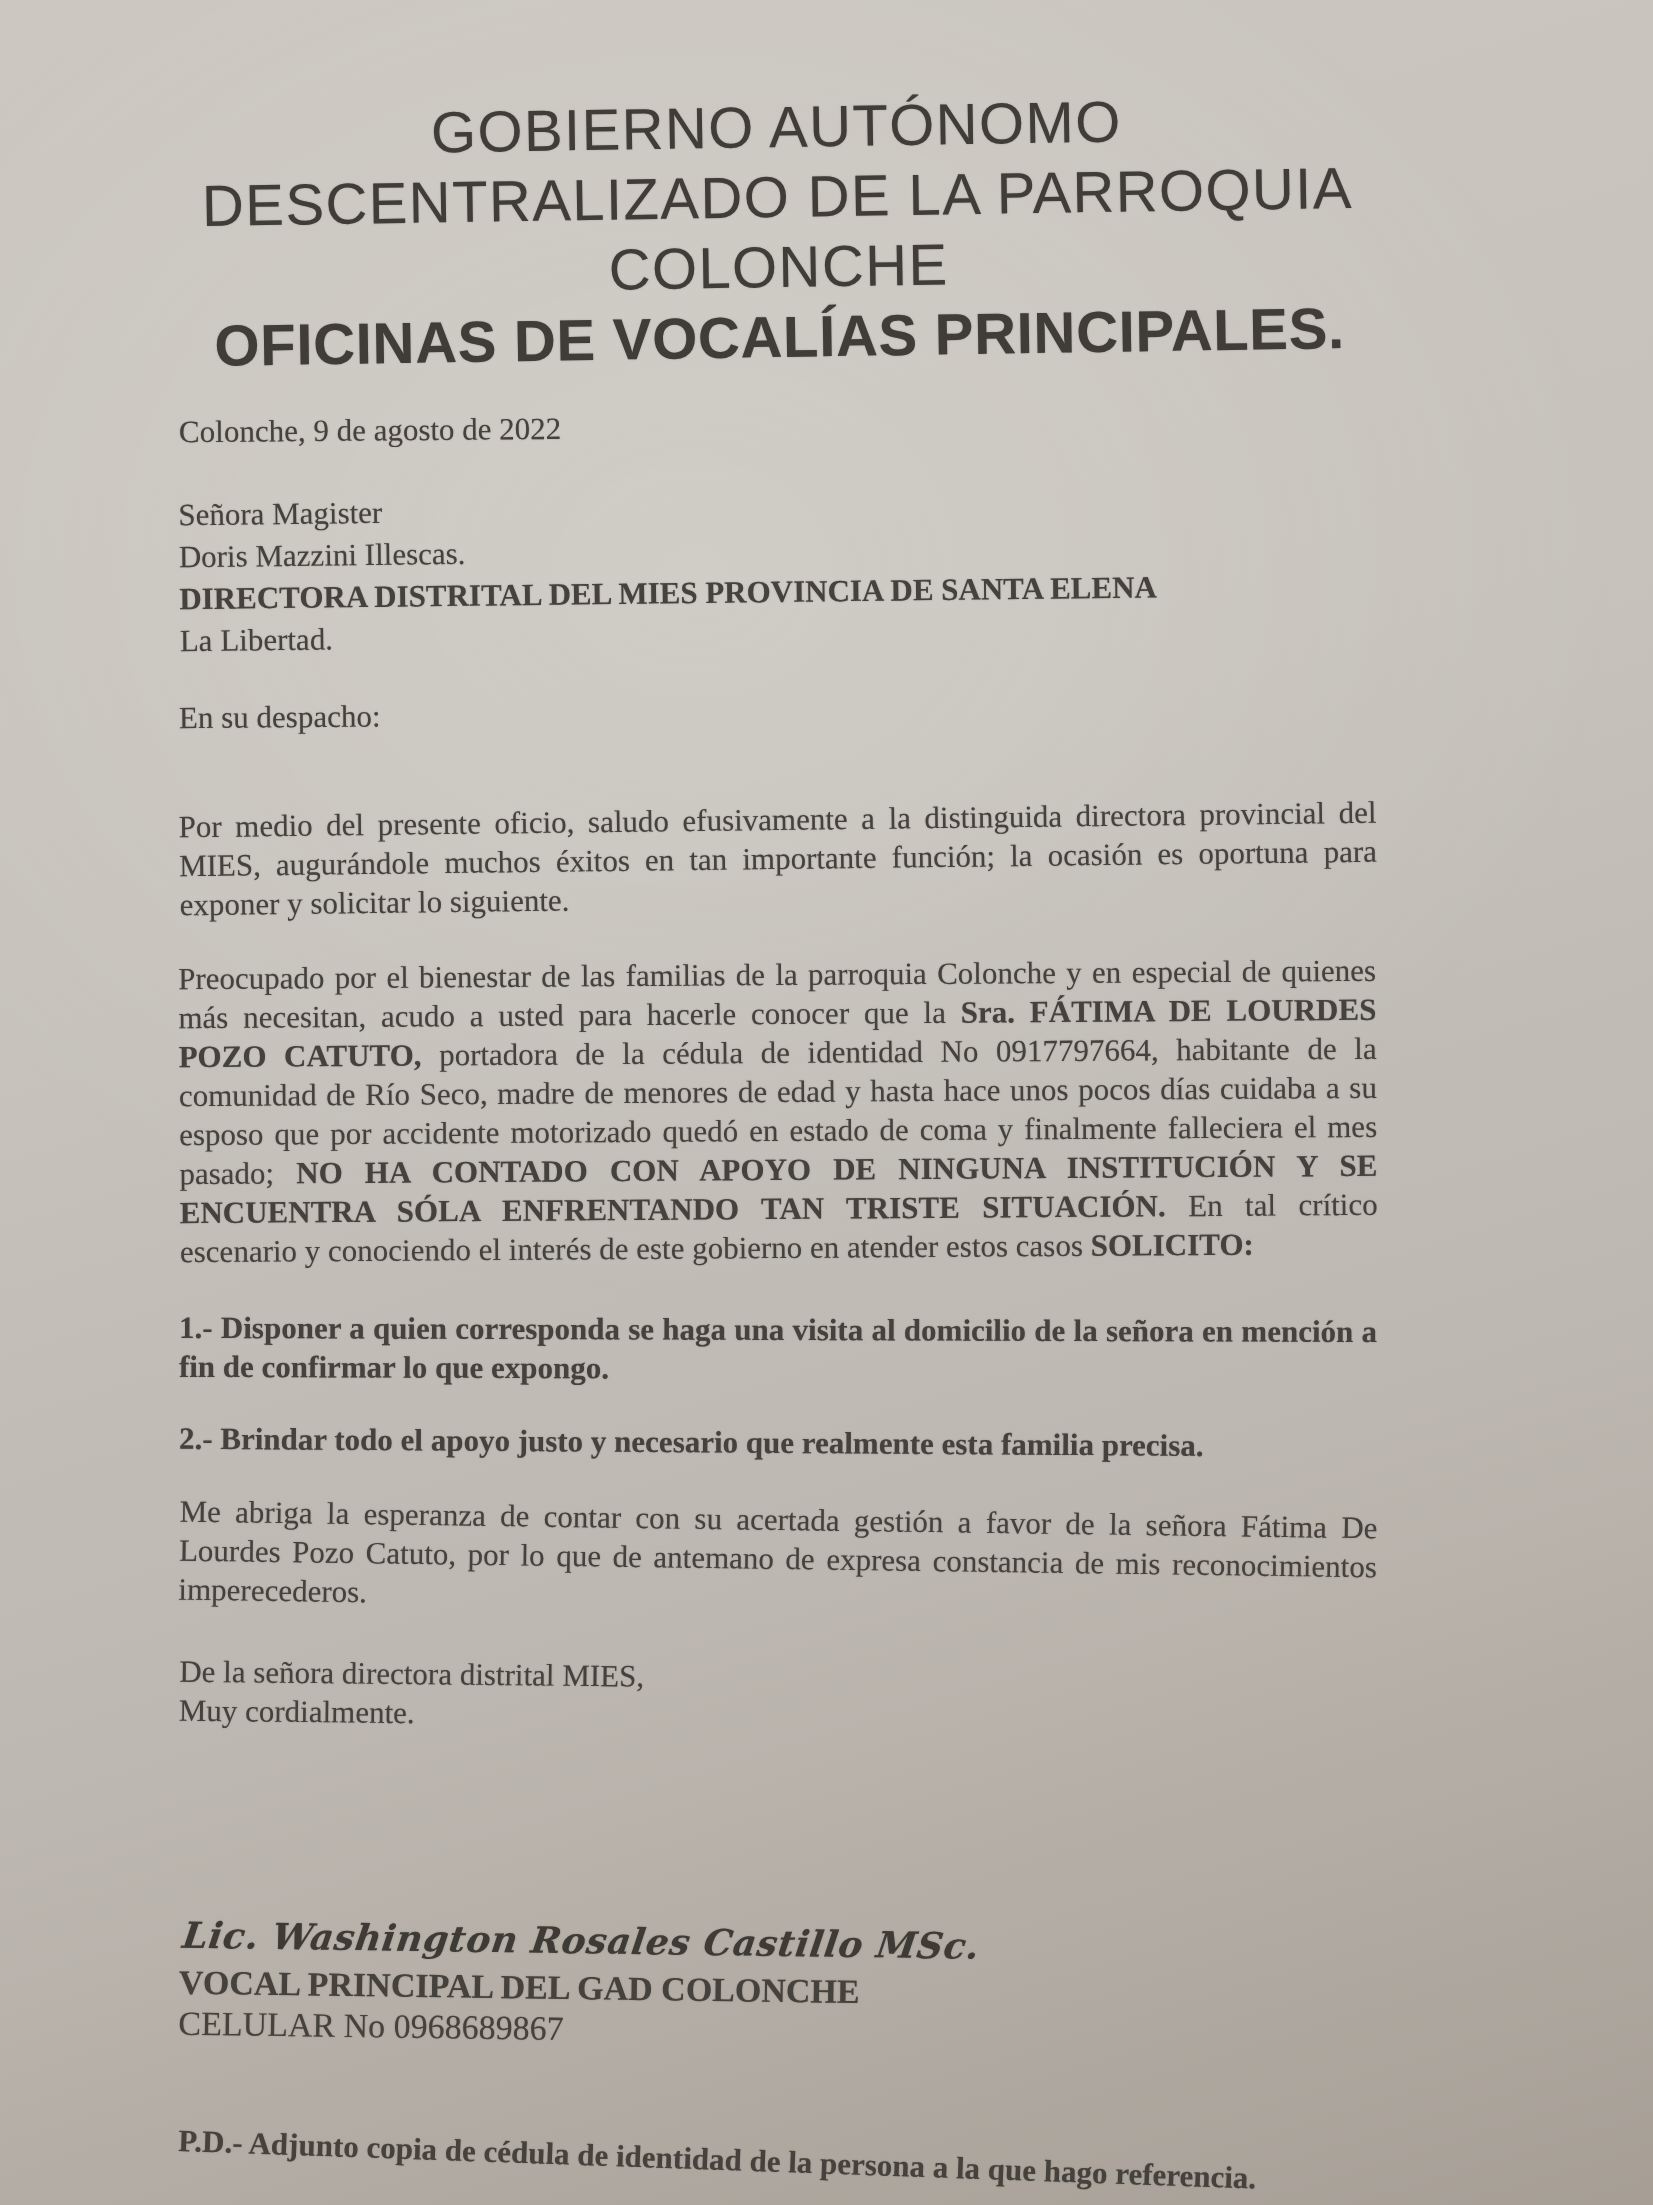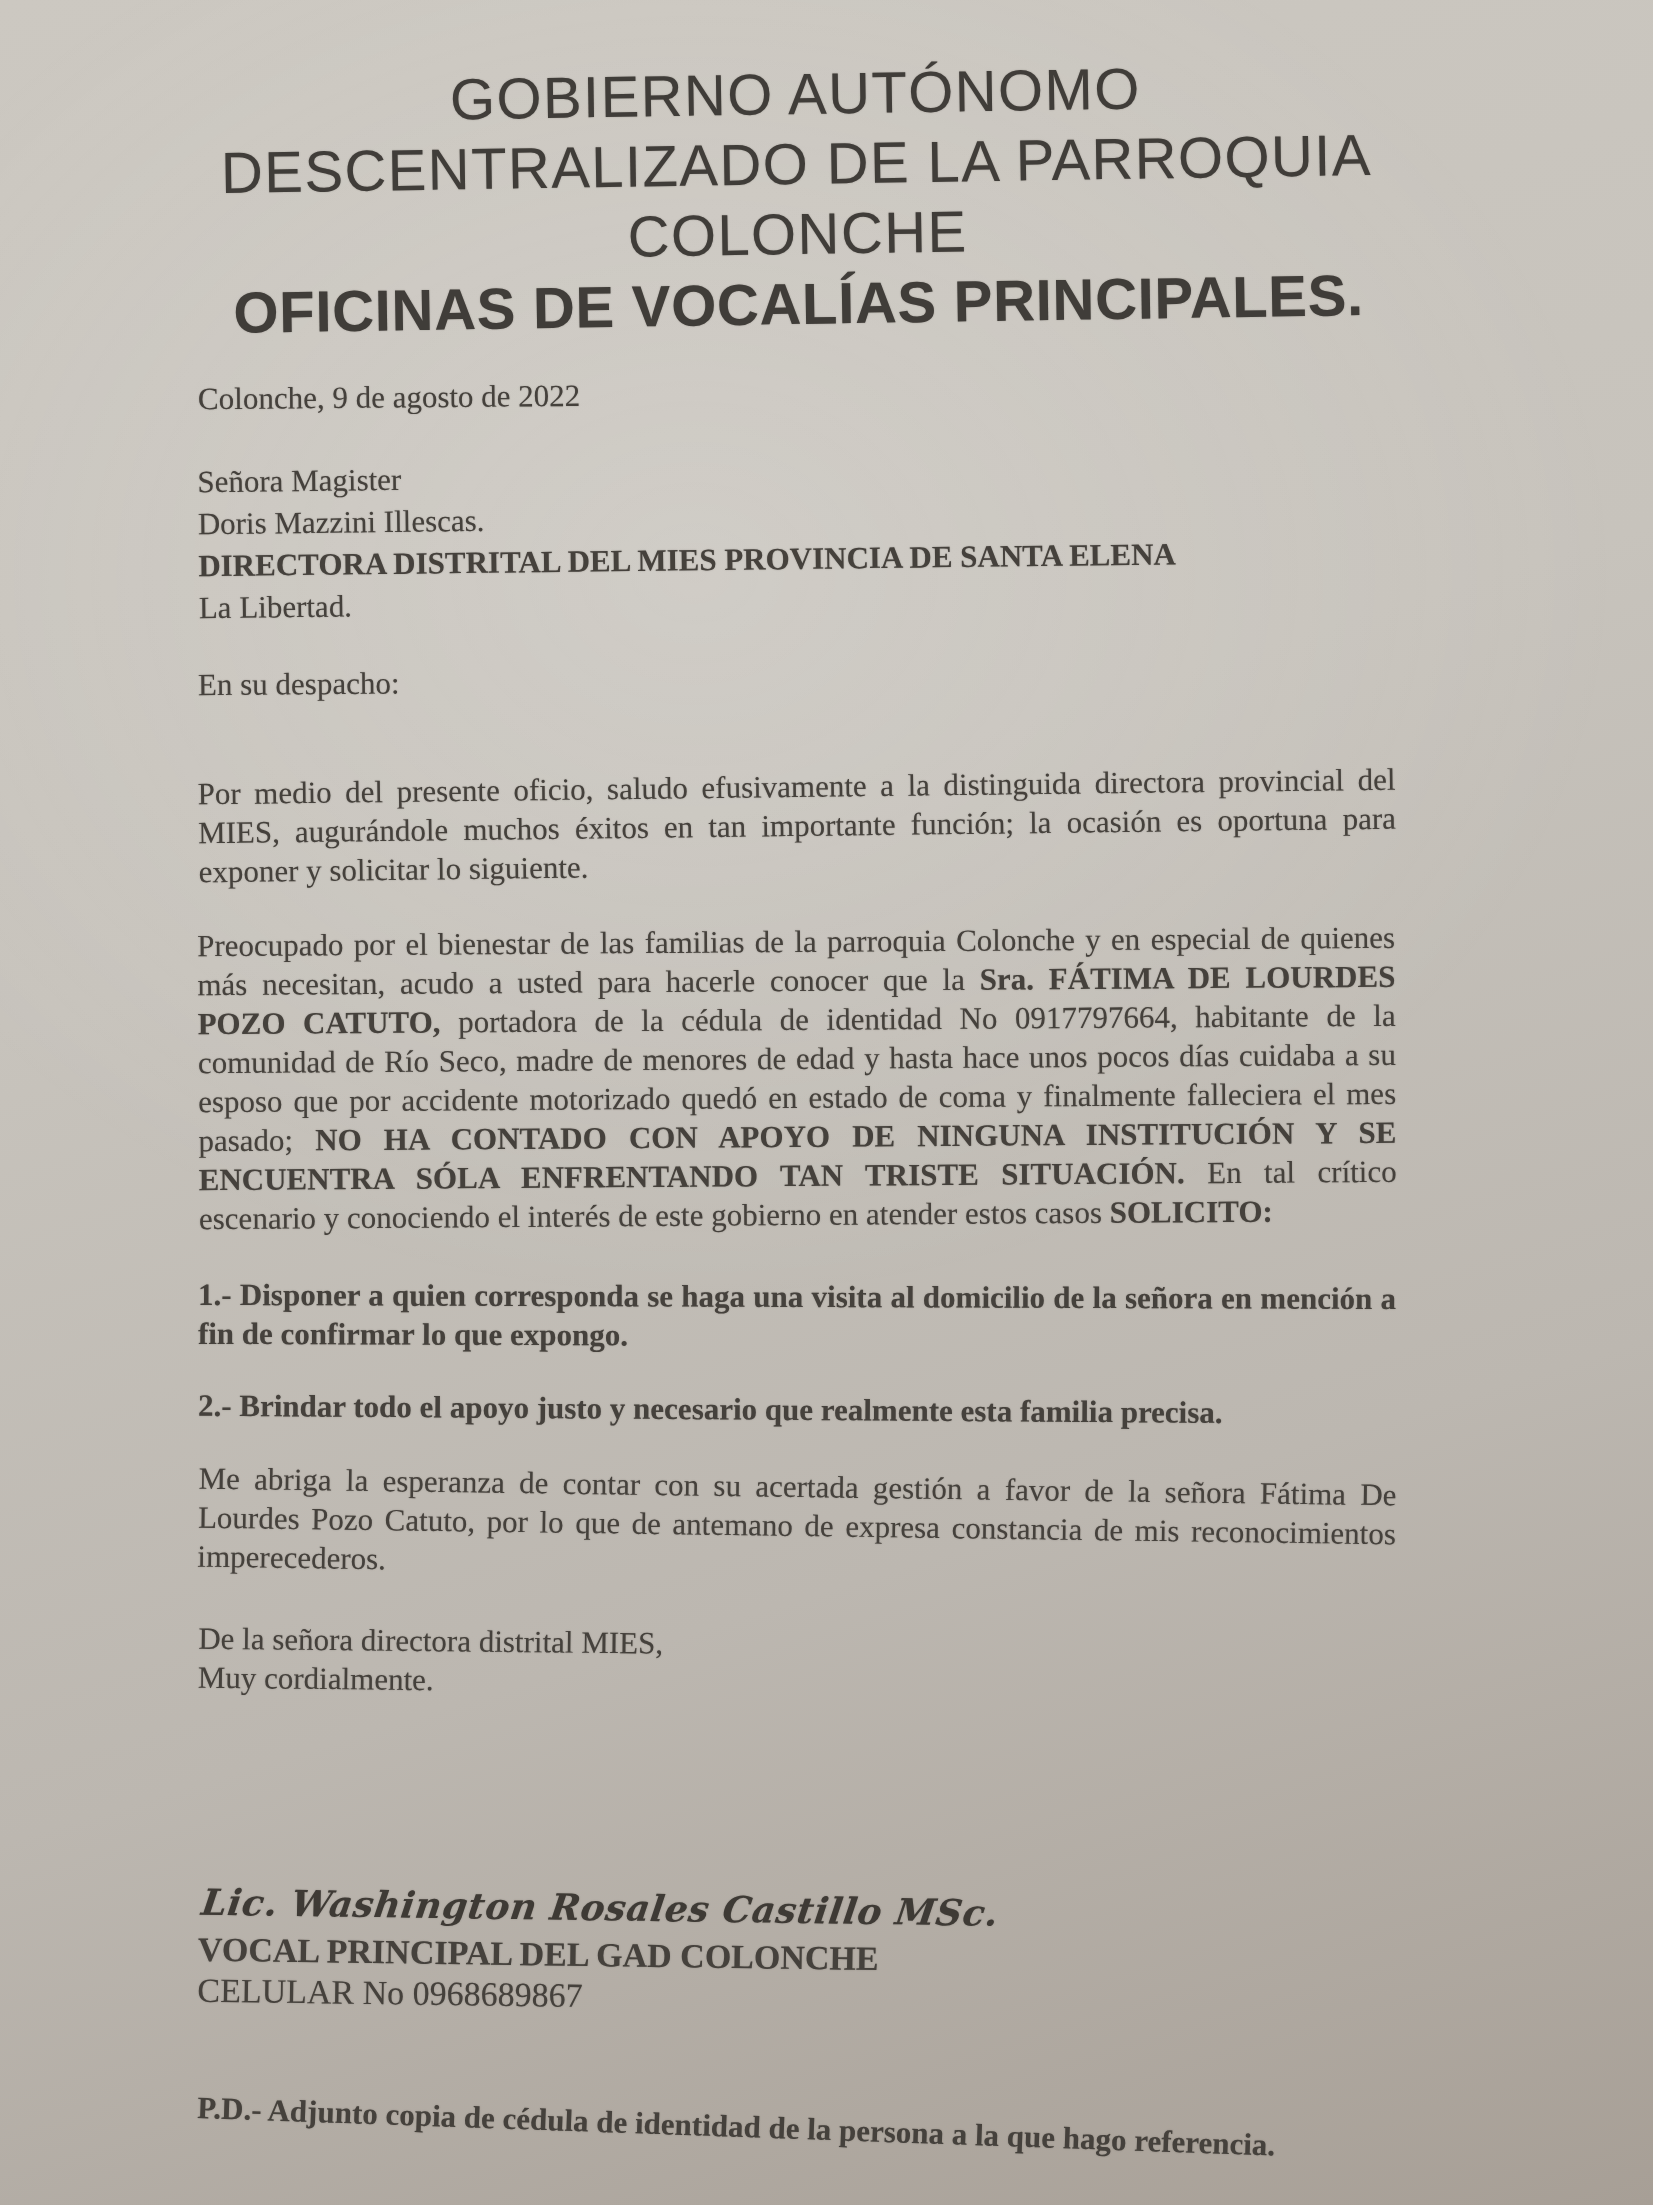"GOBIERNO AUTÓNOMO" .paper { margin-left: 19px -> none; padding: 59px 151px 0 179px -> 92px 151px 0 179px }
